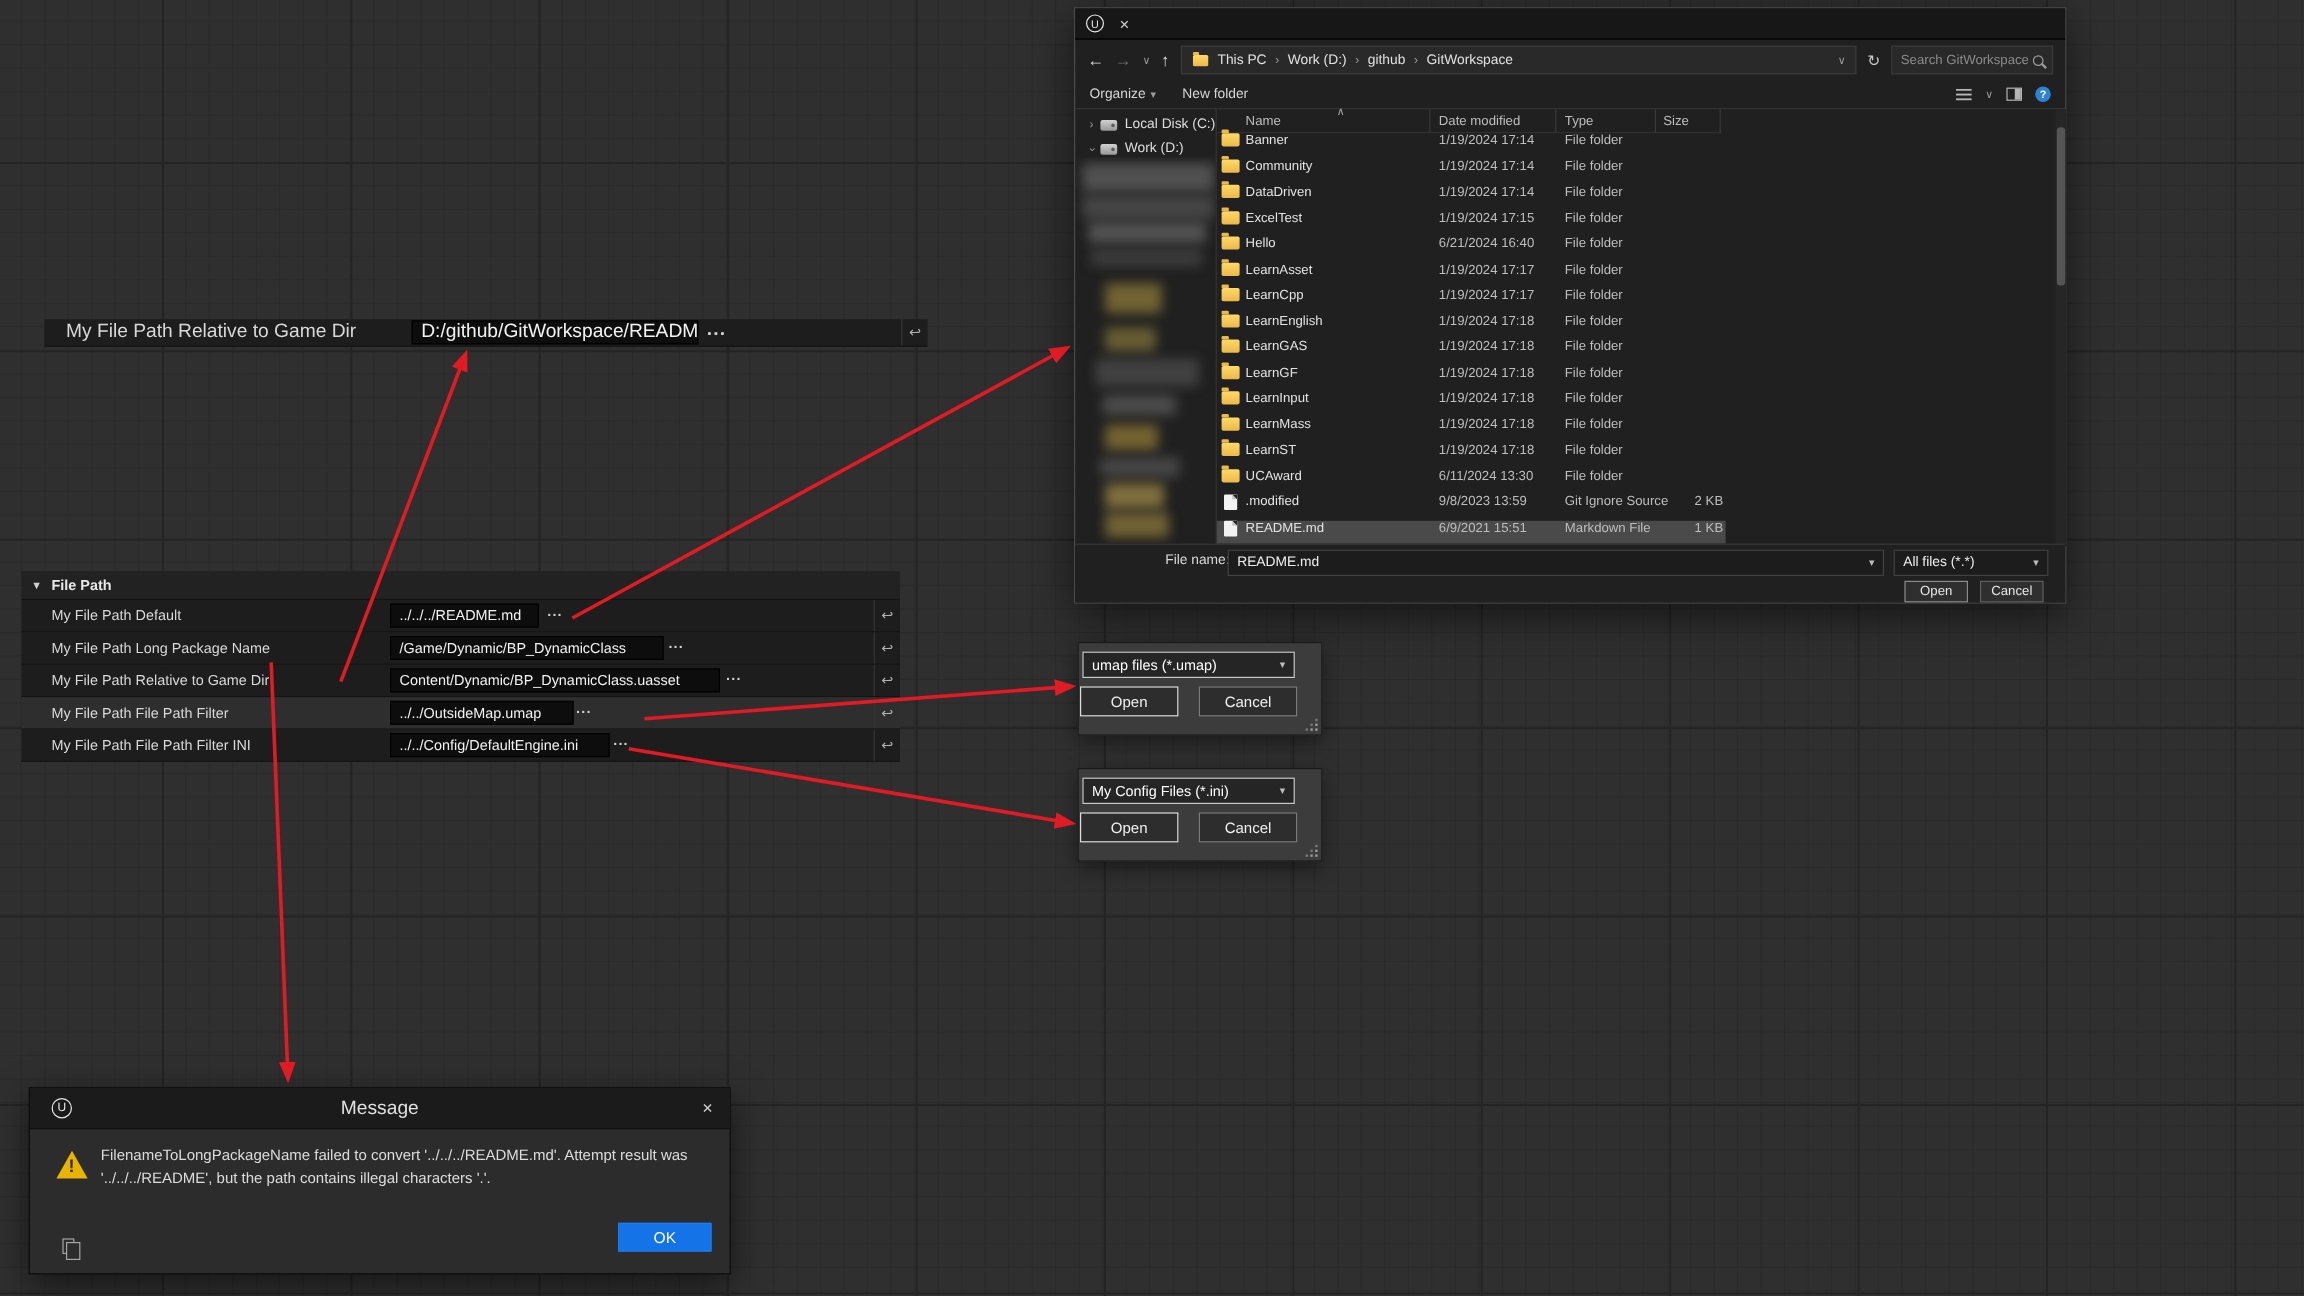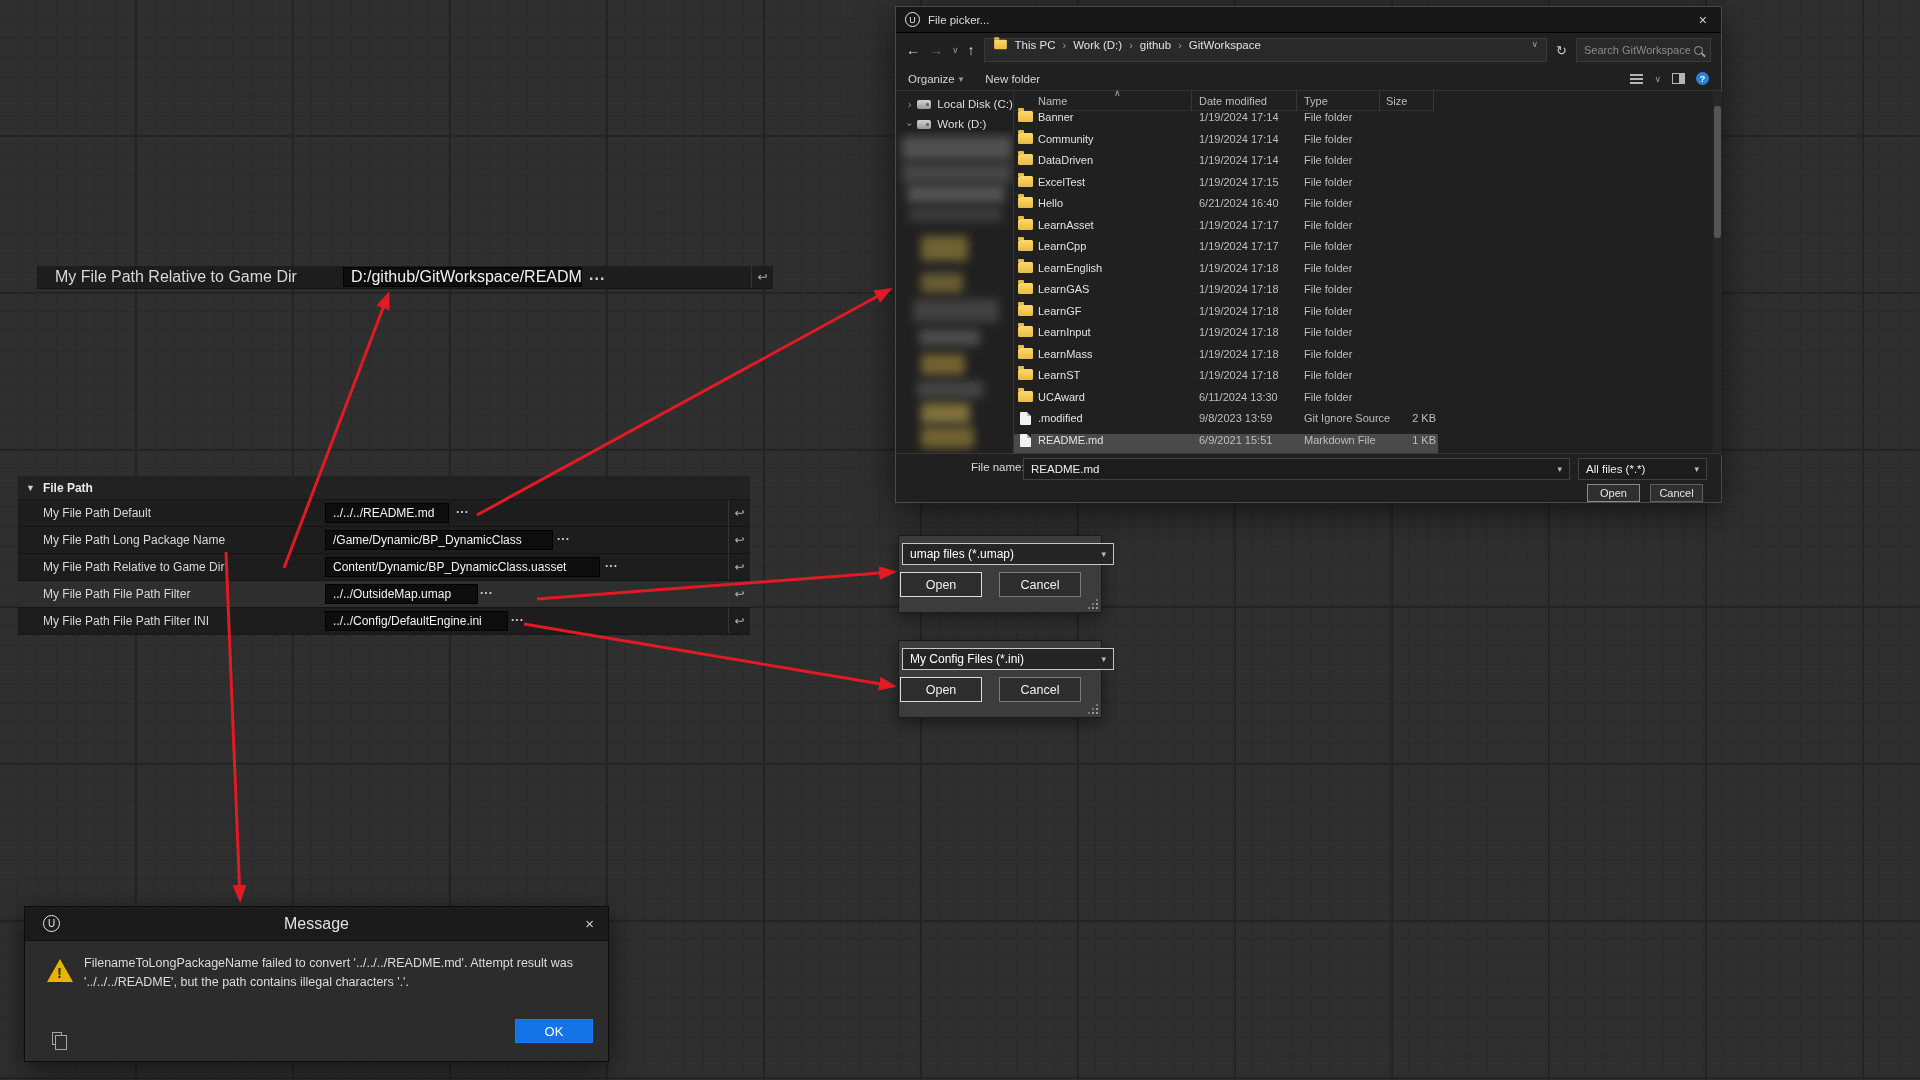"File picker..." span.fp-title-text { html: <span>File picker...</span> -> none }
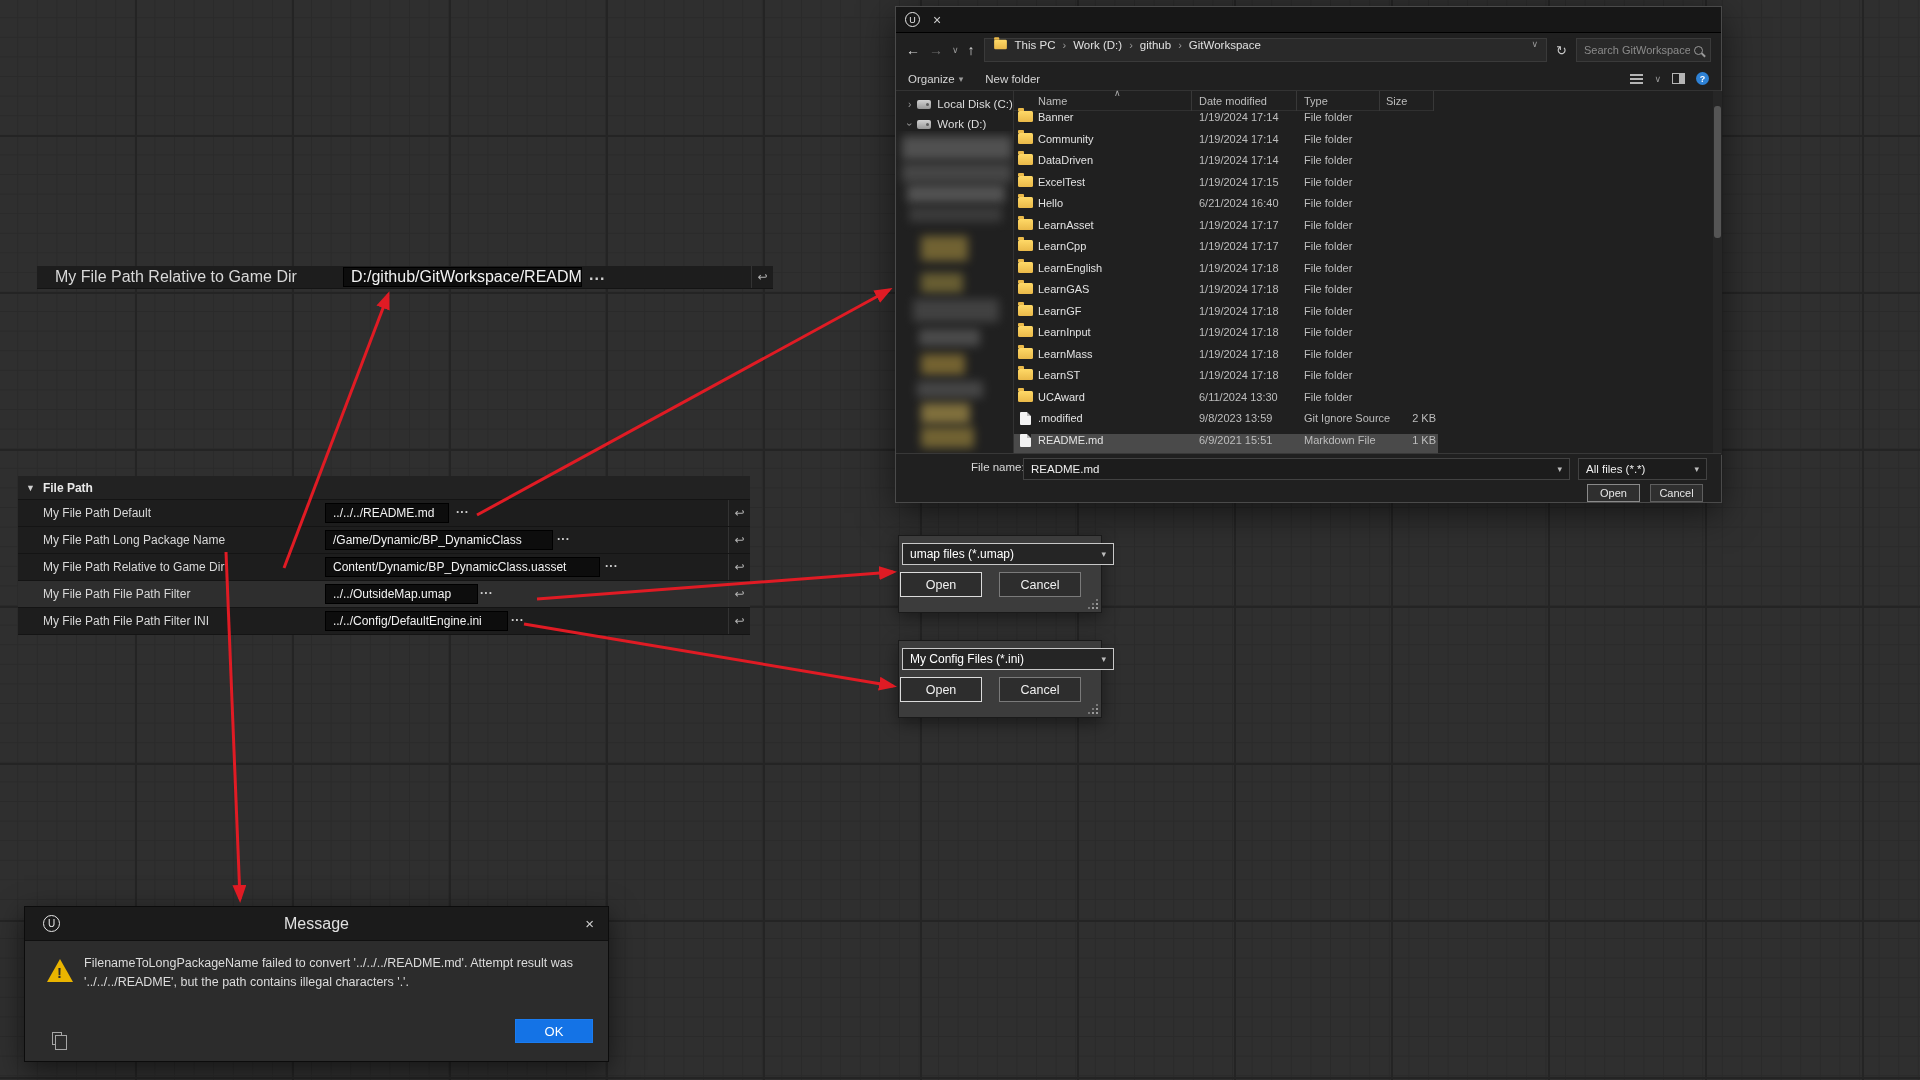"This PC" .crumbbar { align-items: flex-start -> center }
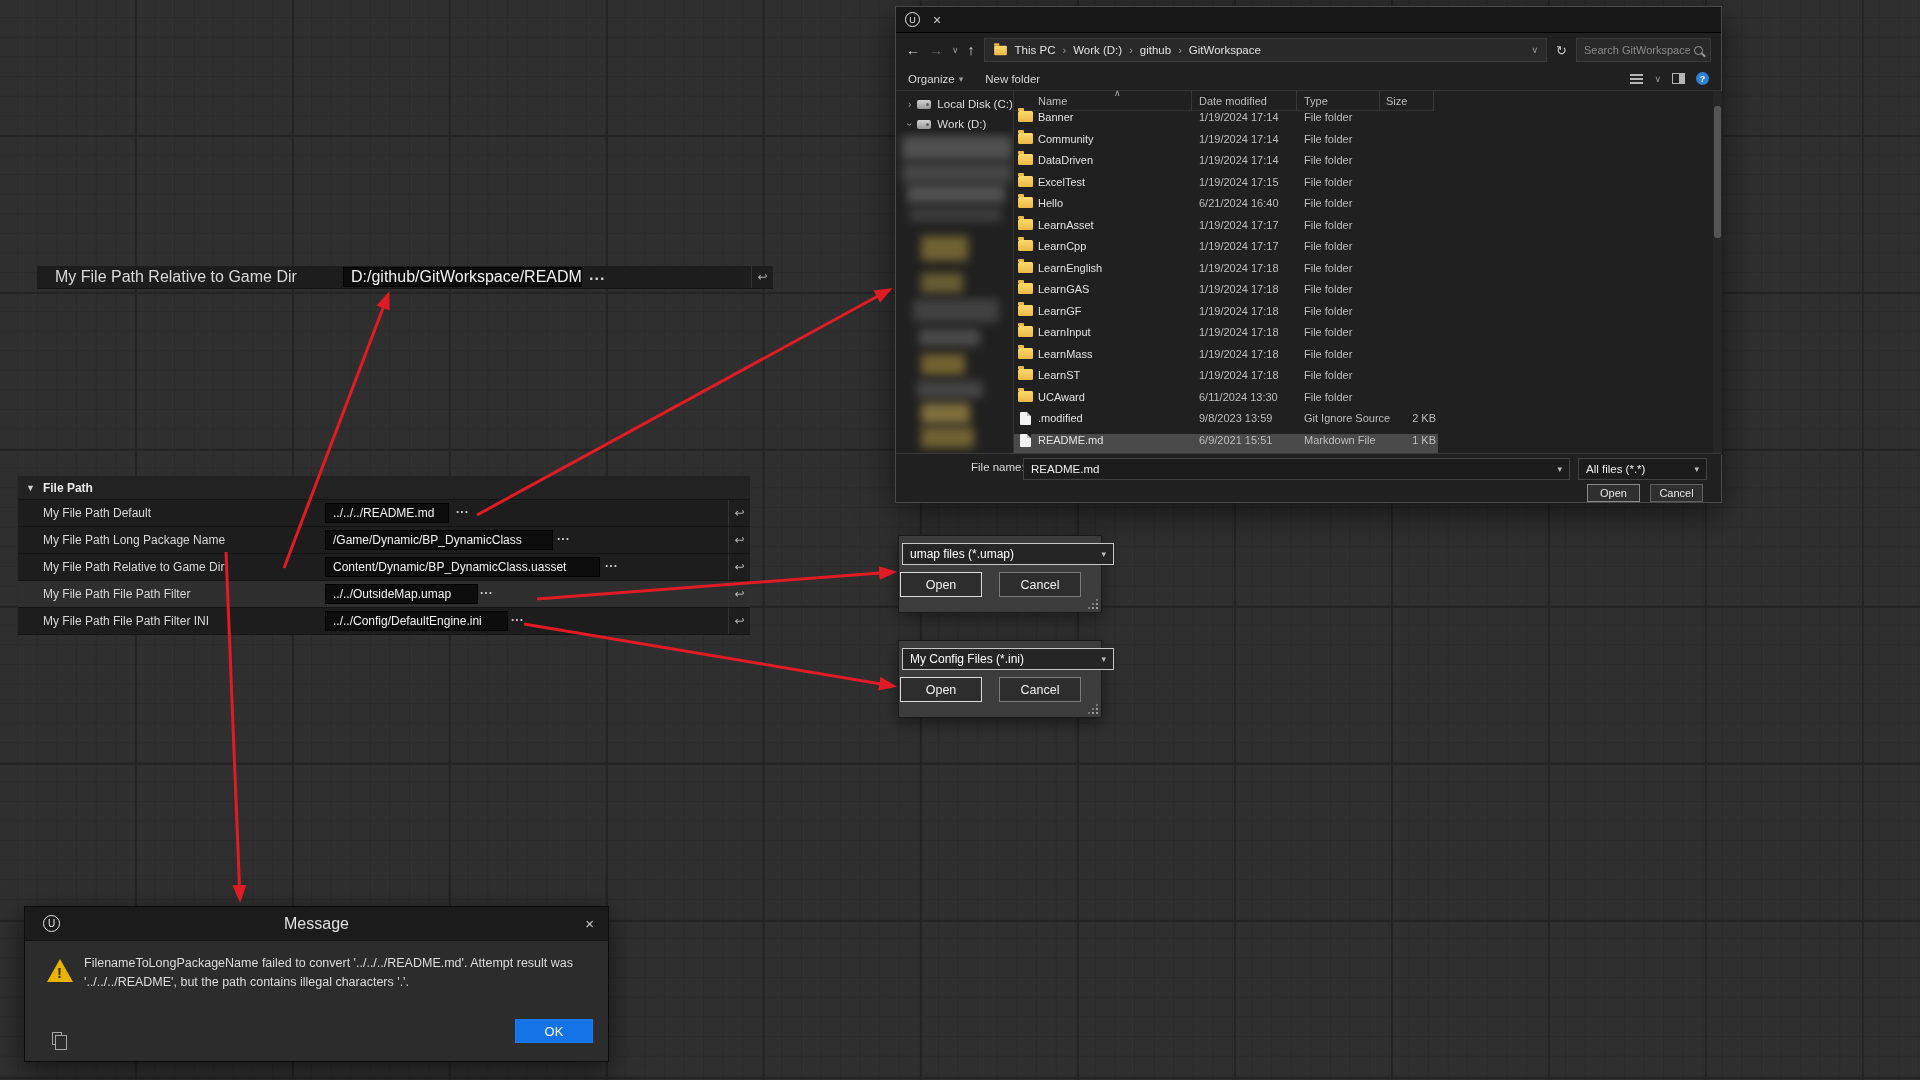"umap files (*.umap)" .mini .combo { width: 212px -> 177px }
